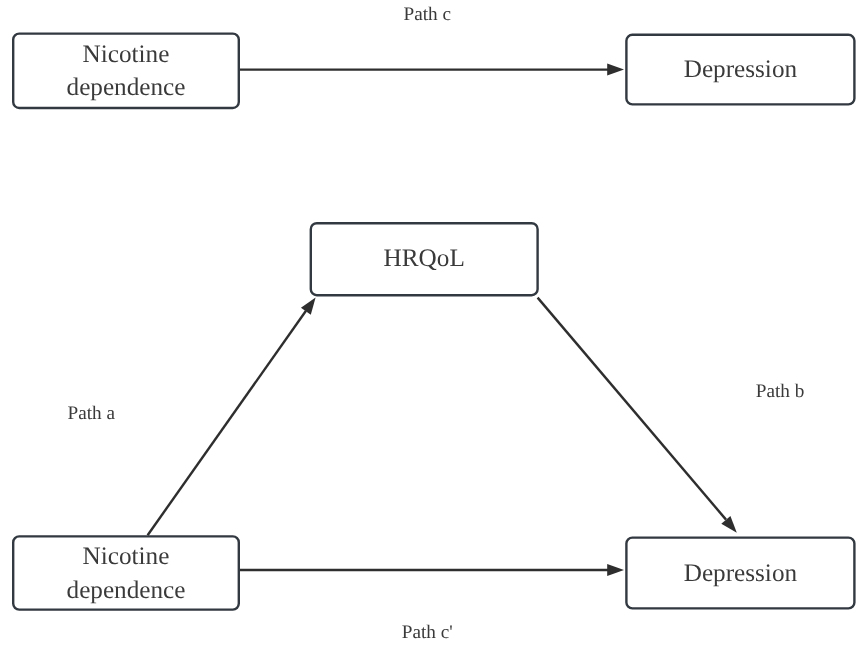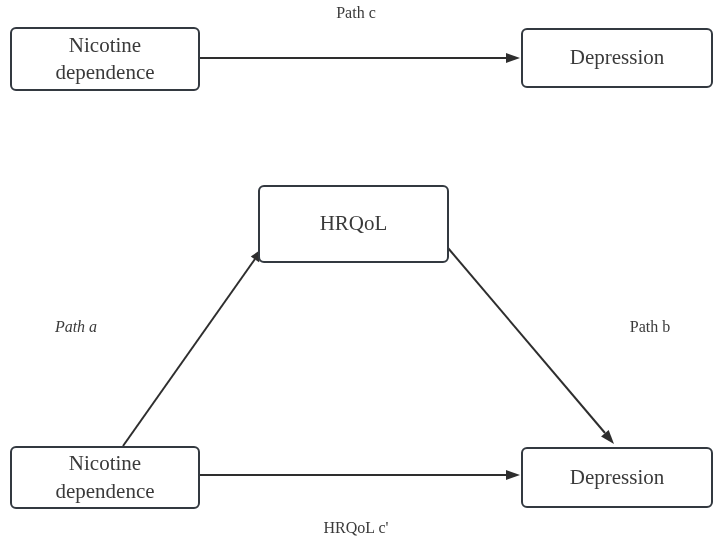"HRQoL" .box-mediator { height: 78px -> 62px }
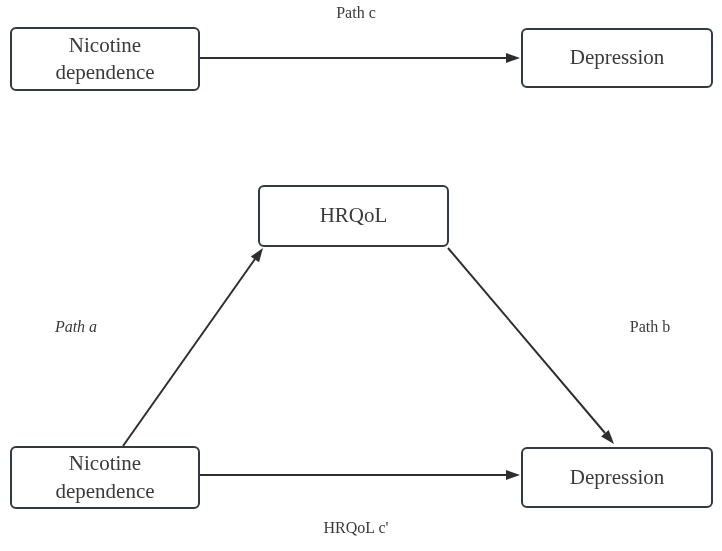"Path a" .label-path-a { font-style: italic -> none; top: 317px -> 335px }
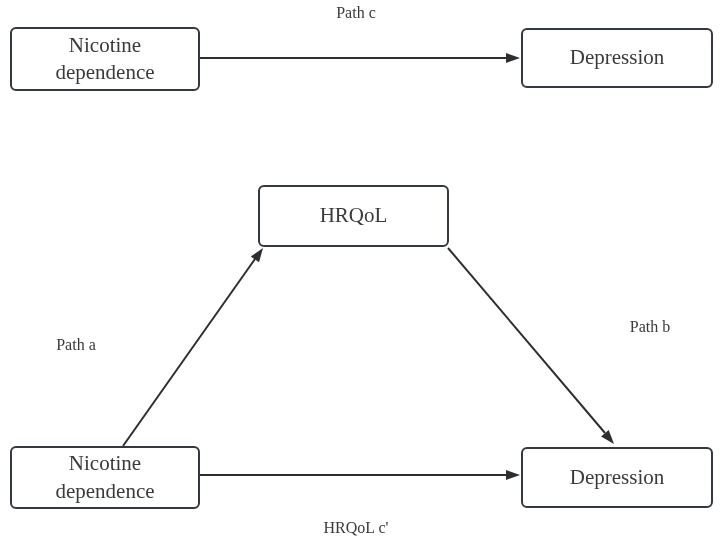"HRQoL c'" div.path-label { text: HRQoL -> Path }
